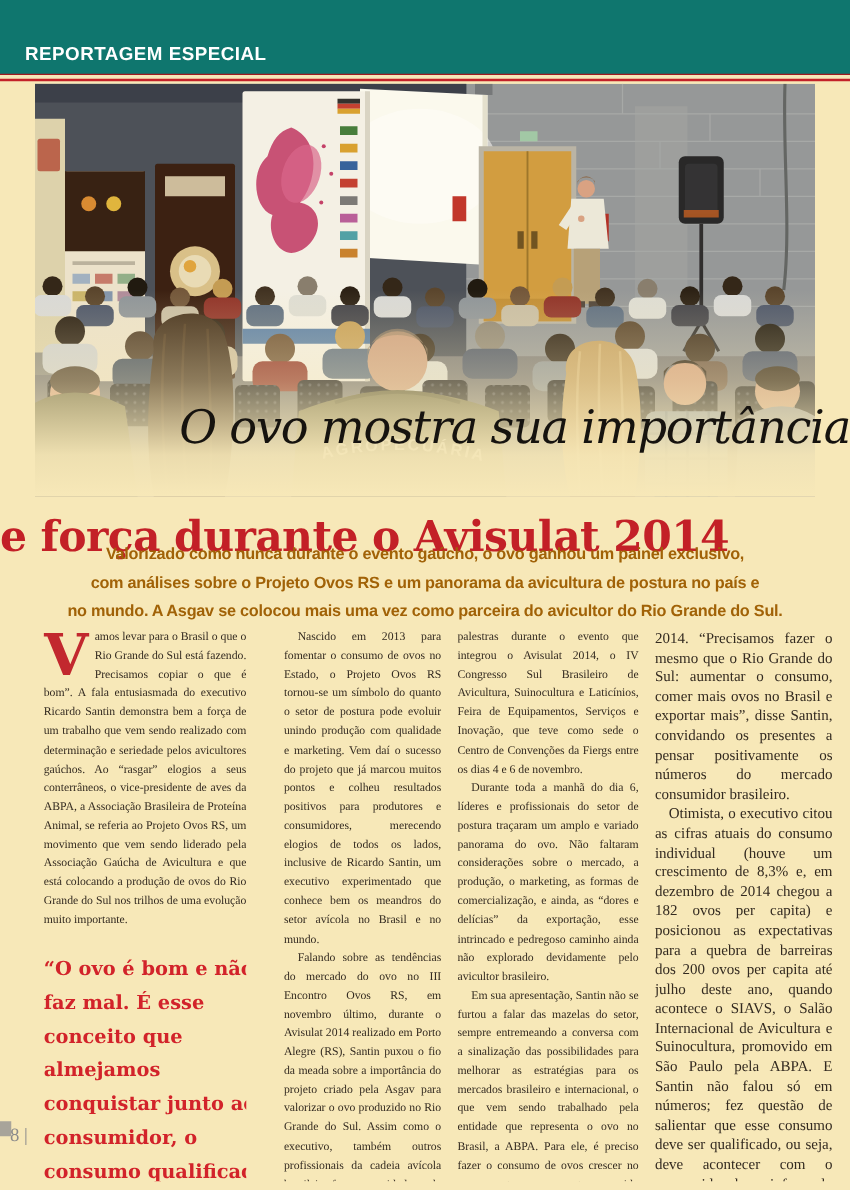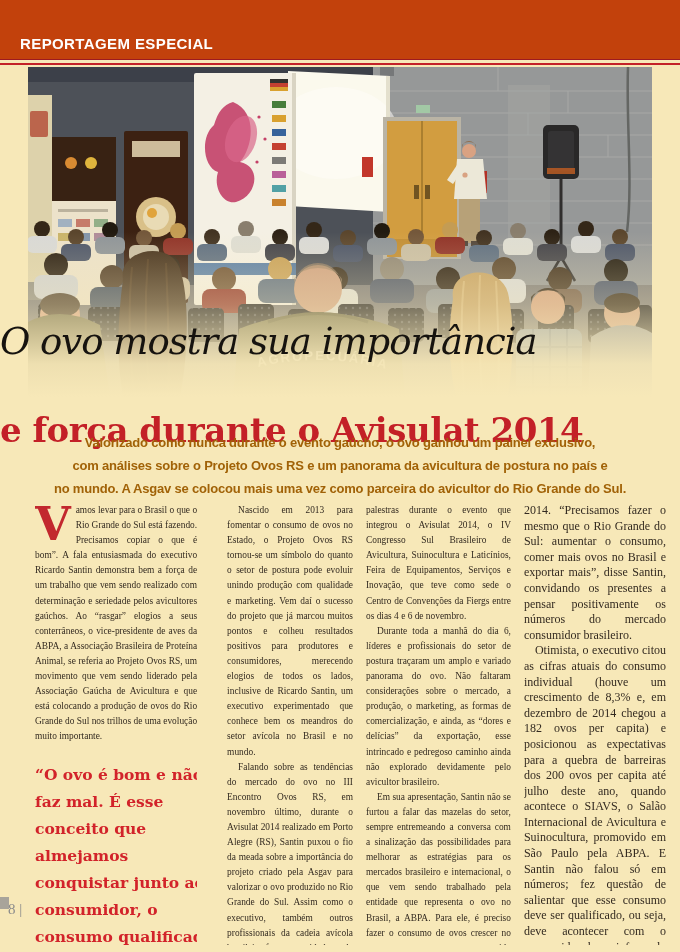"REPORTAGEM ESPECIAL" .kicker-bar { background: #c2410c -> #0f766e }
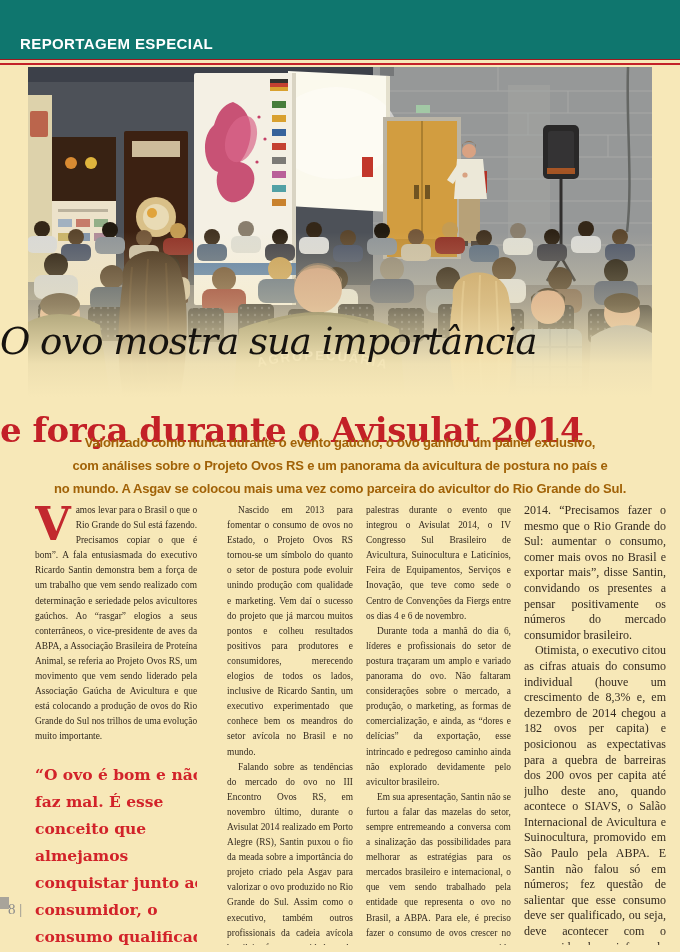"O ovo mostra sua importância" .title1 { text-align: left -> right }
